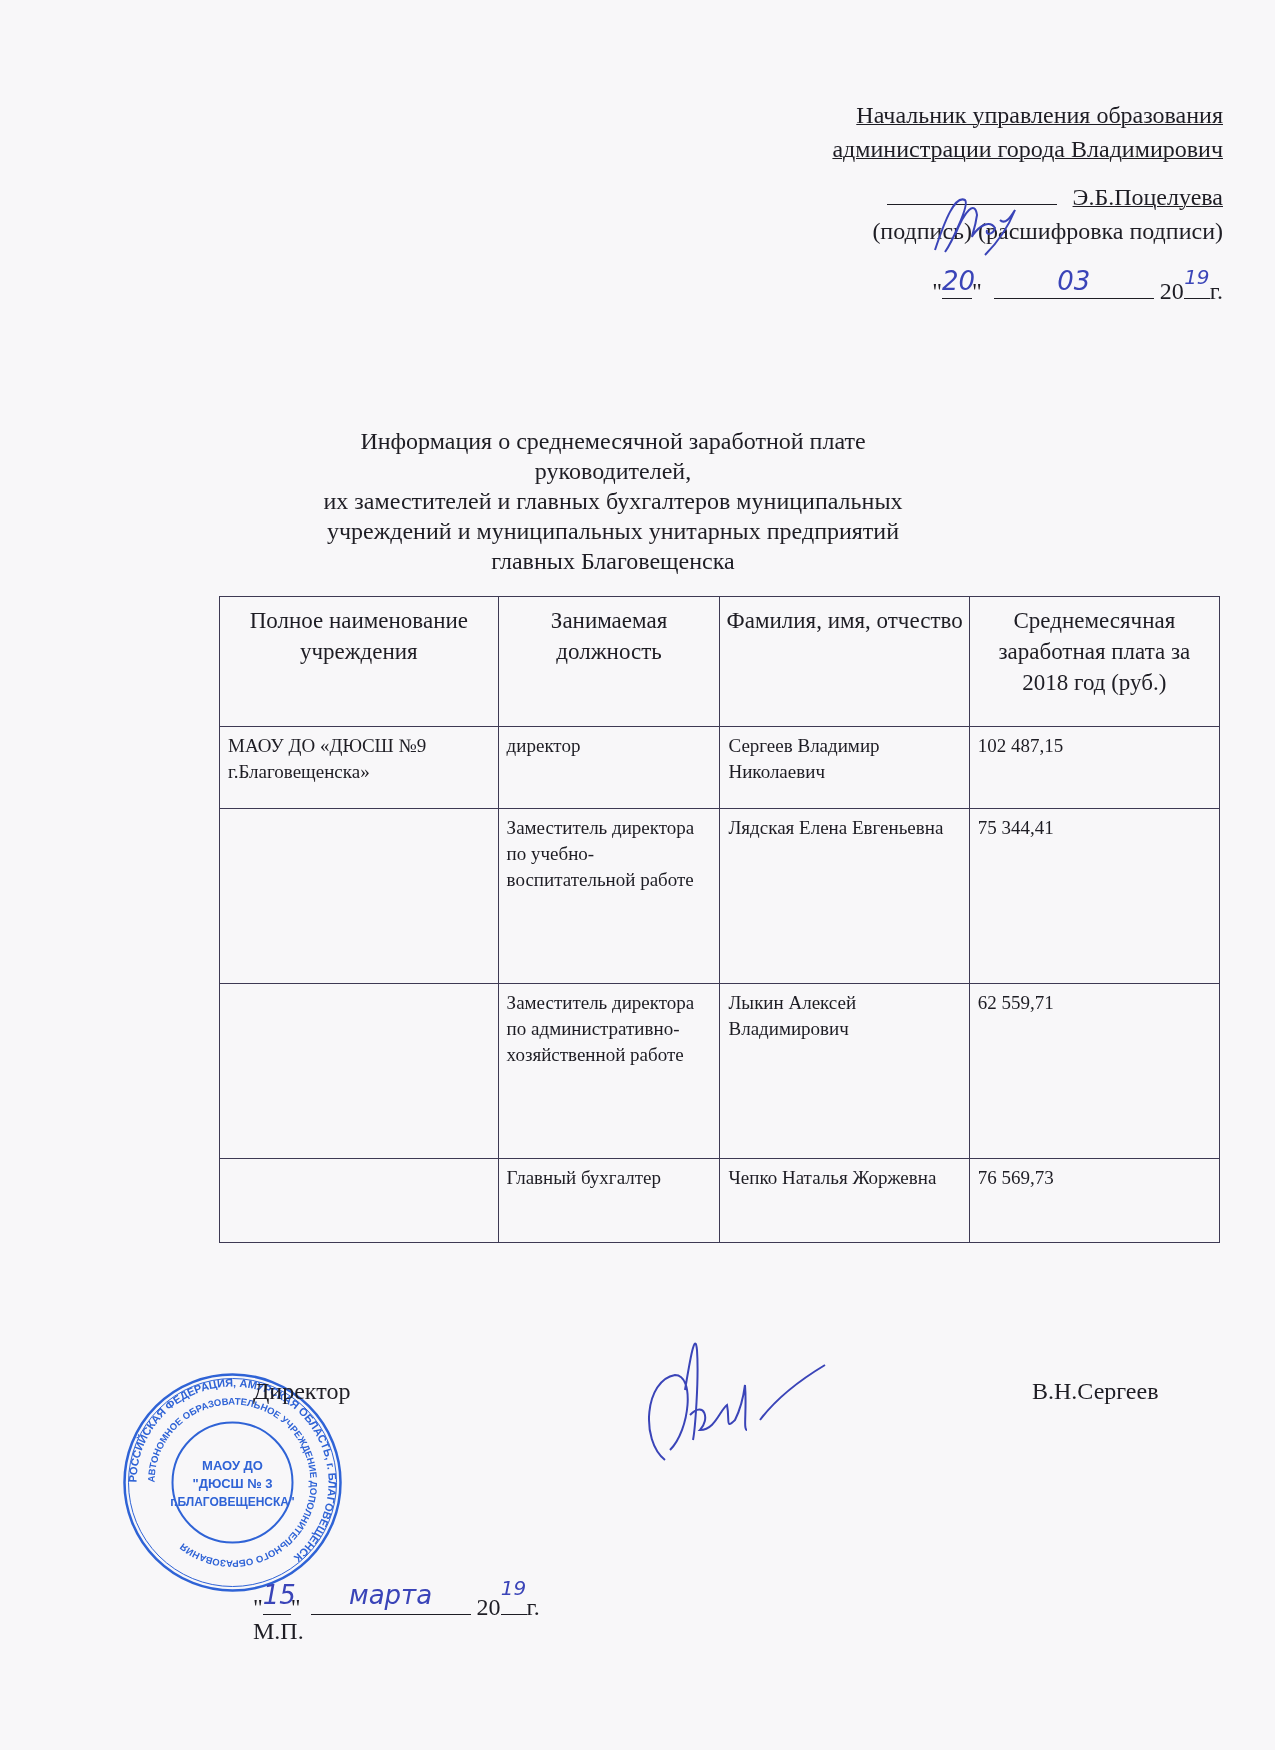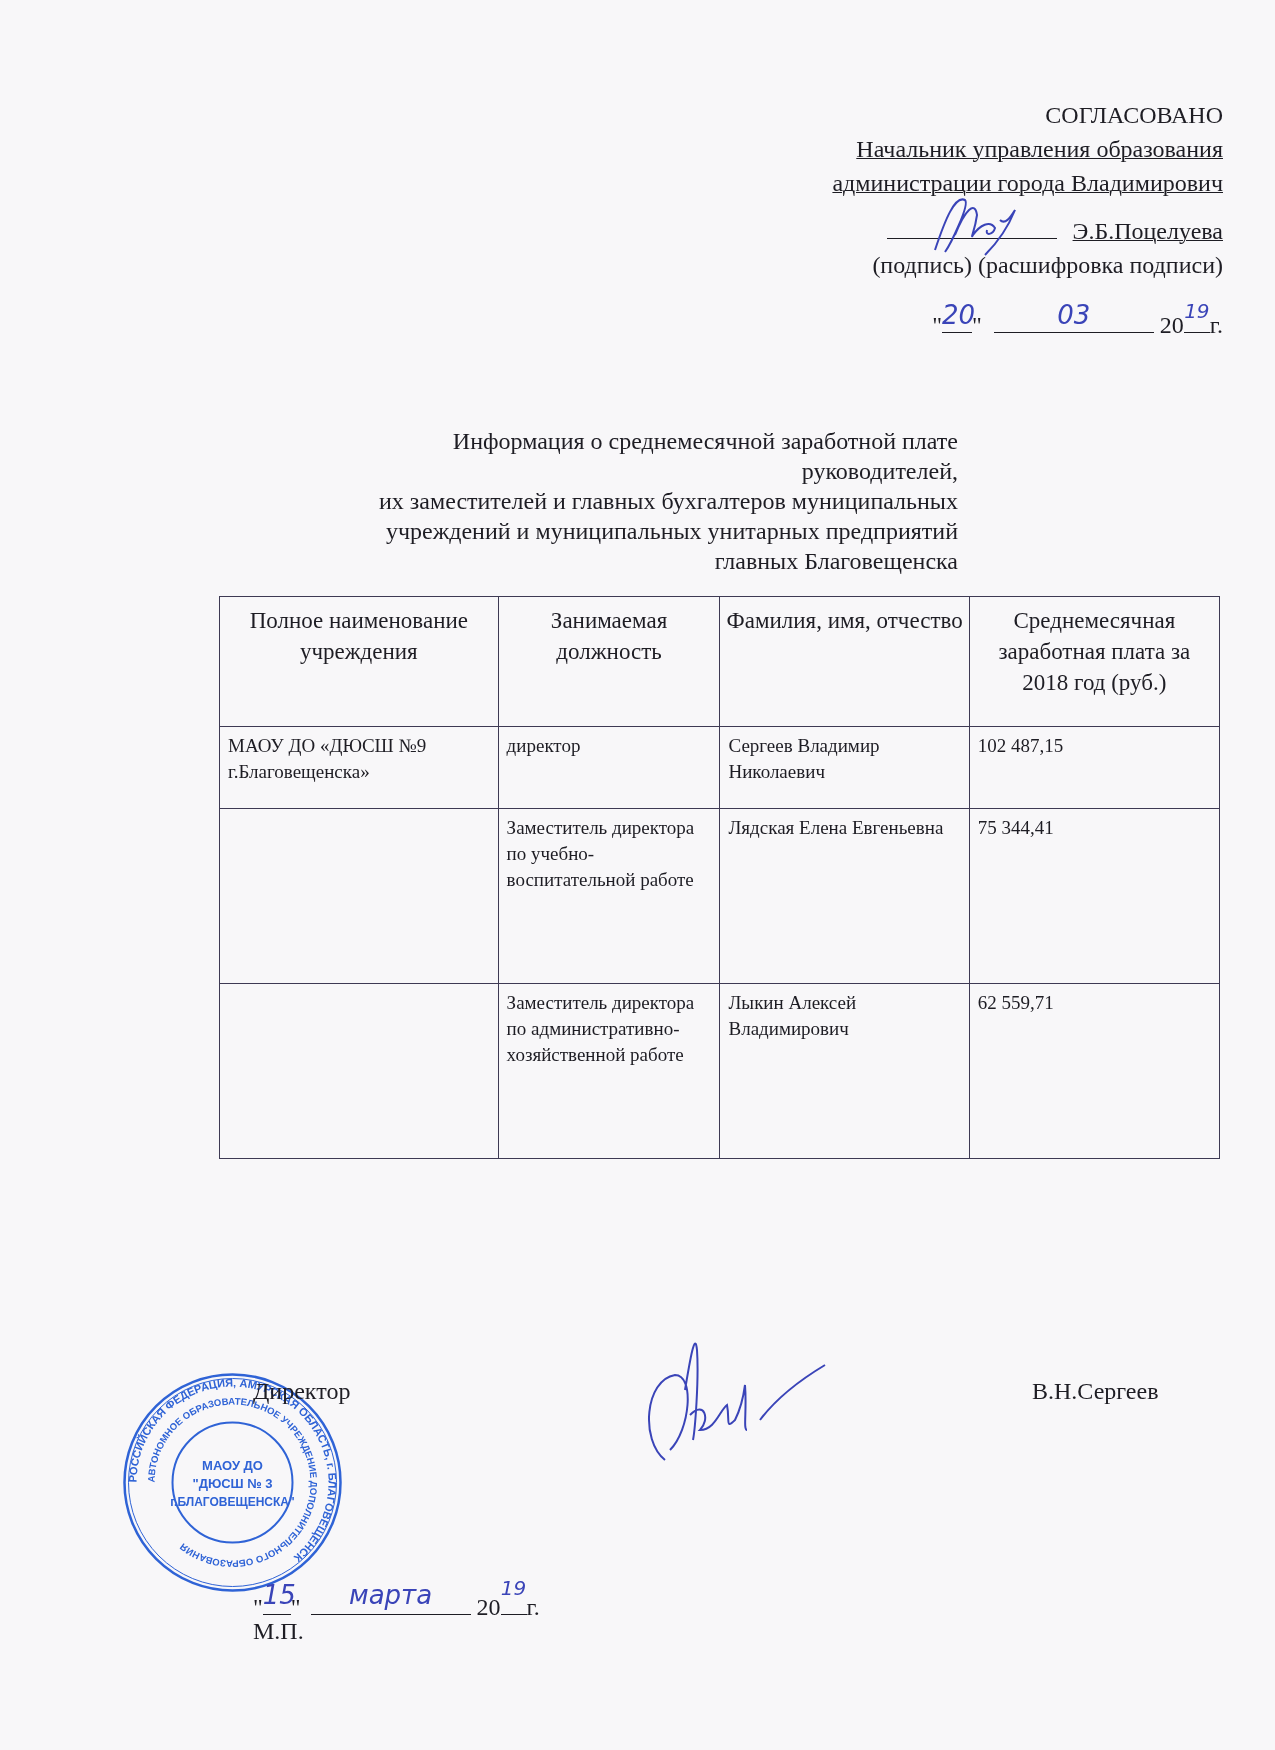"СОГЛАСОВАНО" div { html: <div>СОГЛАСОВАНО</div> -> none }
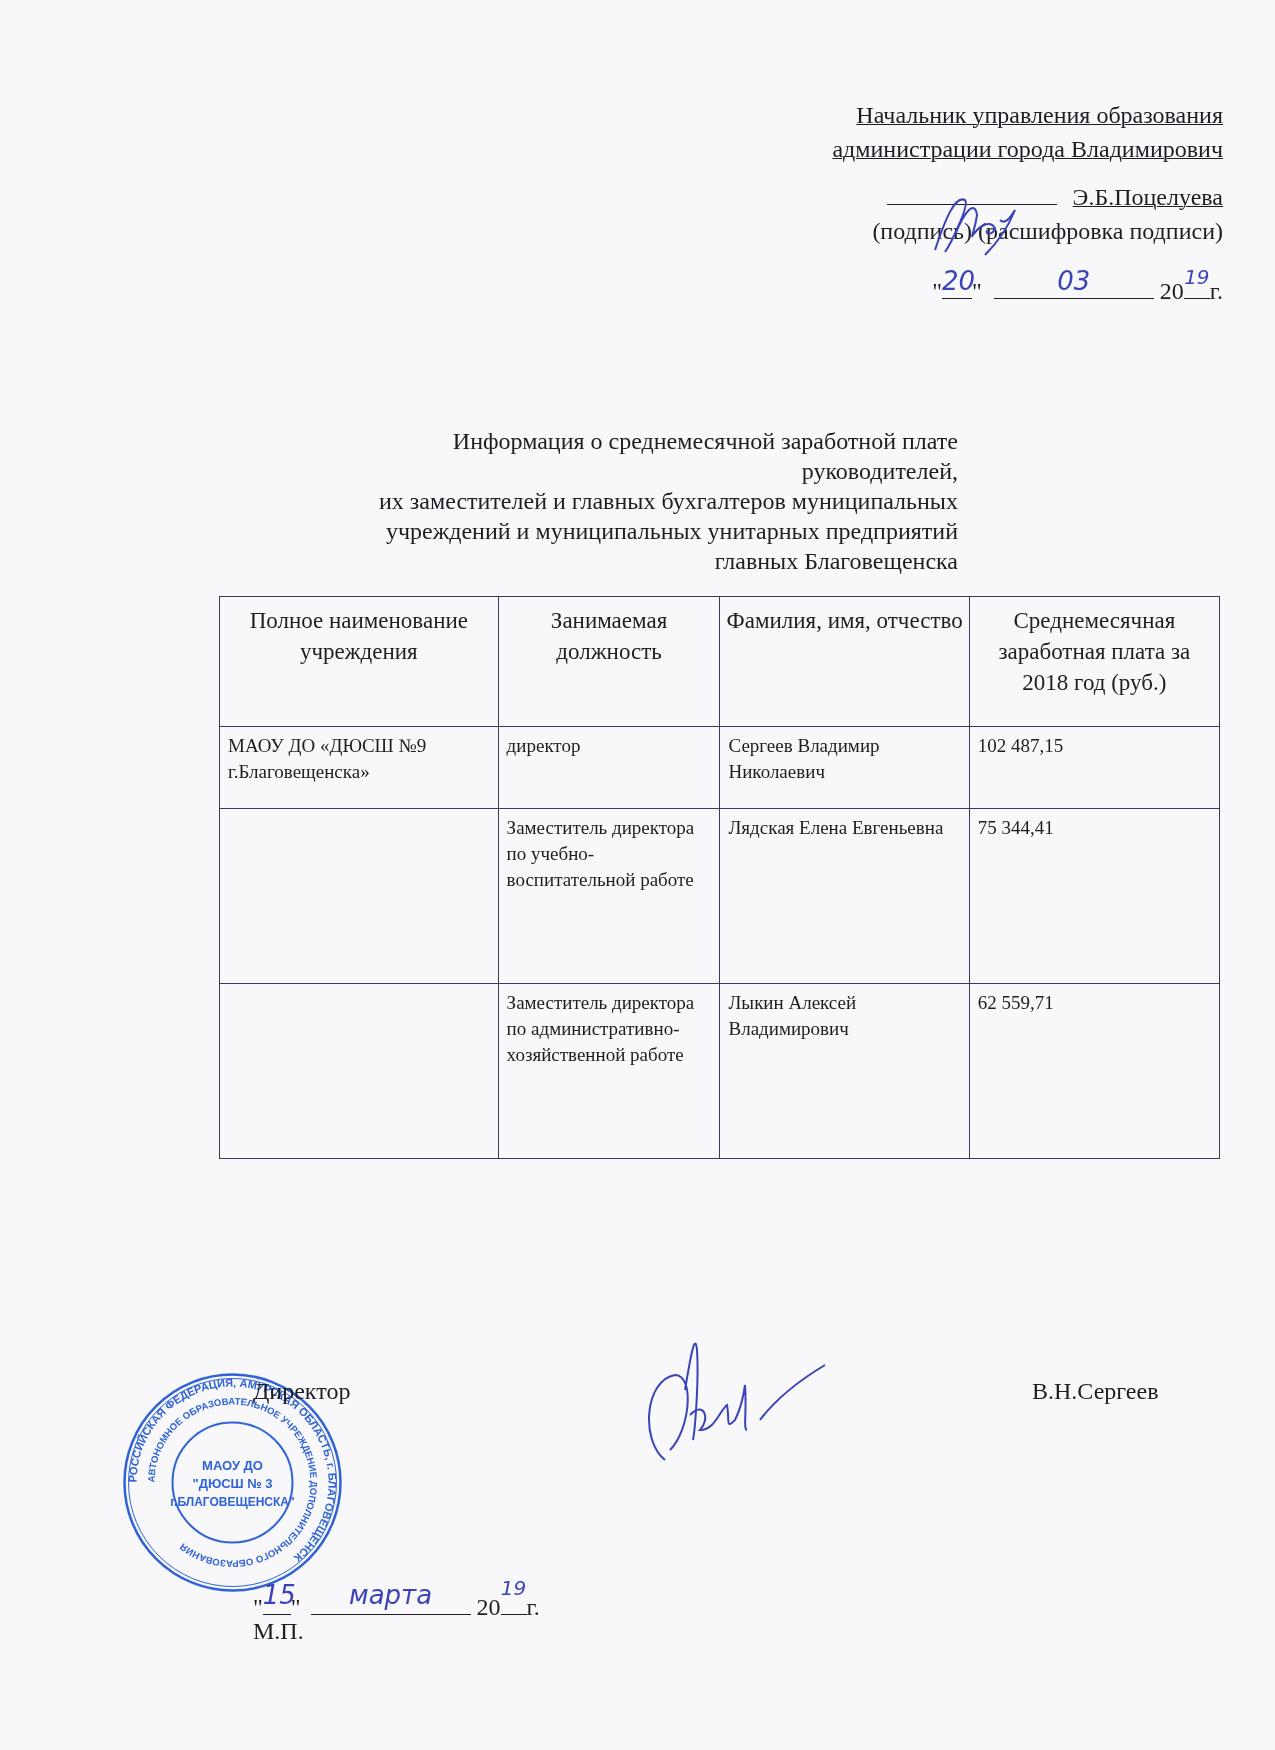"Информация о среднемесячной заработной" .title { left: 308px -> 288px; text-align: right -> center }
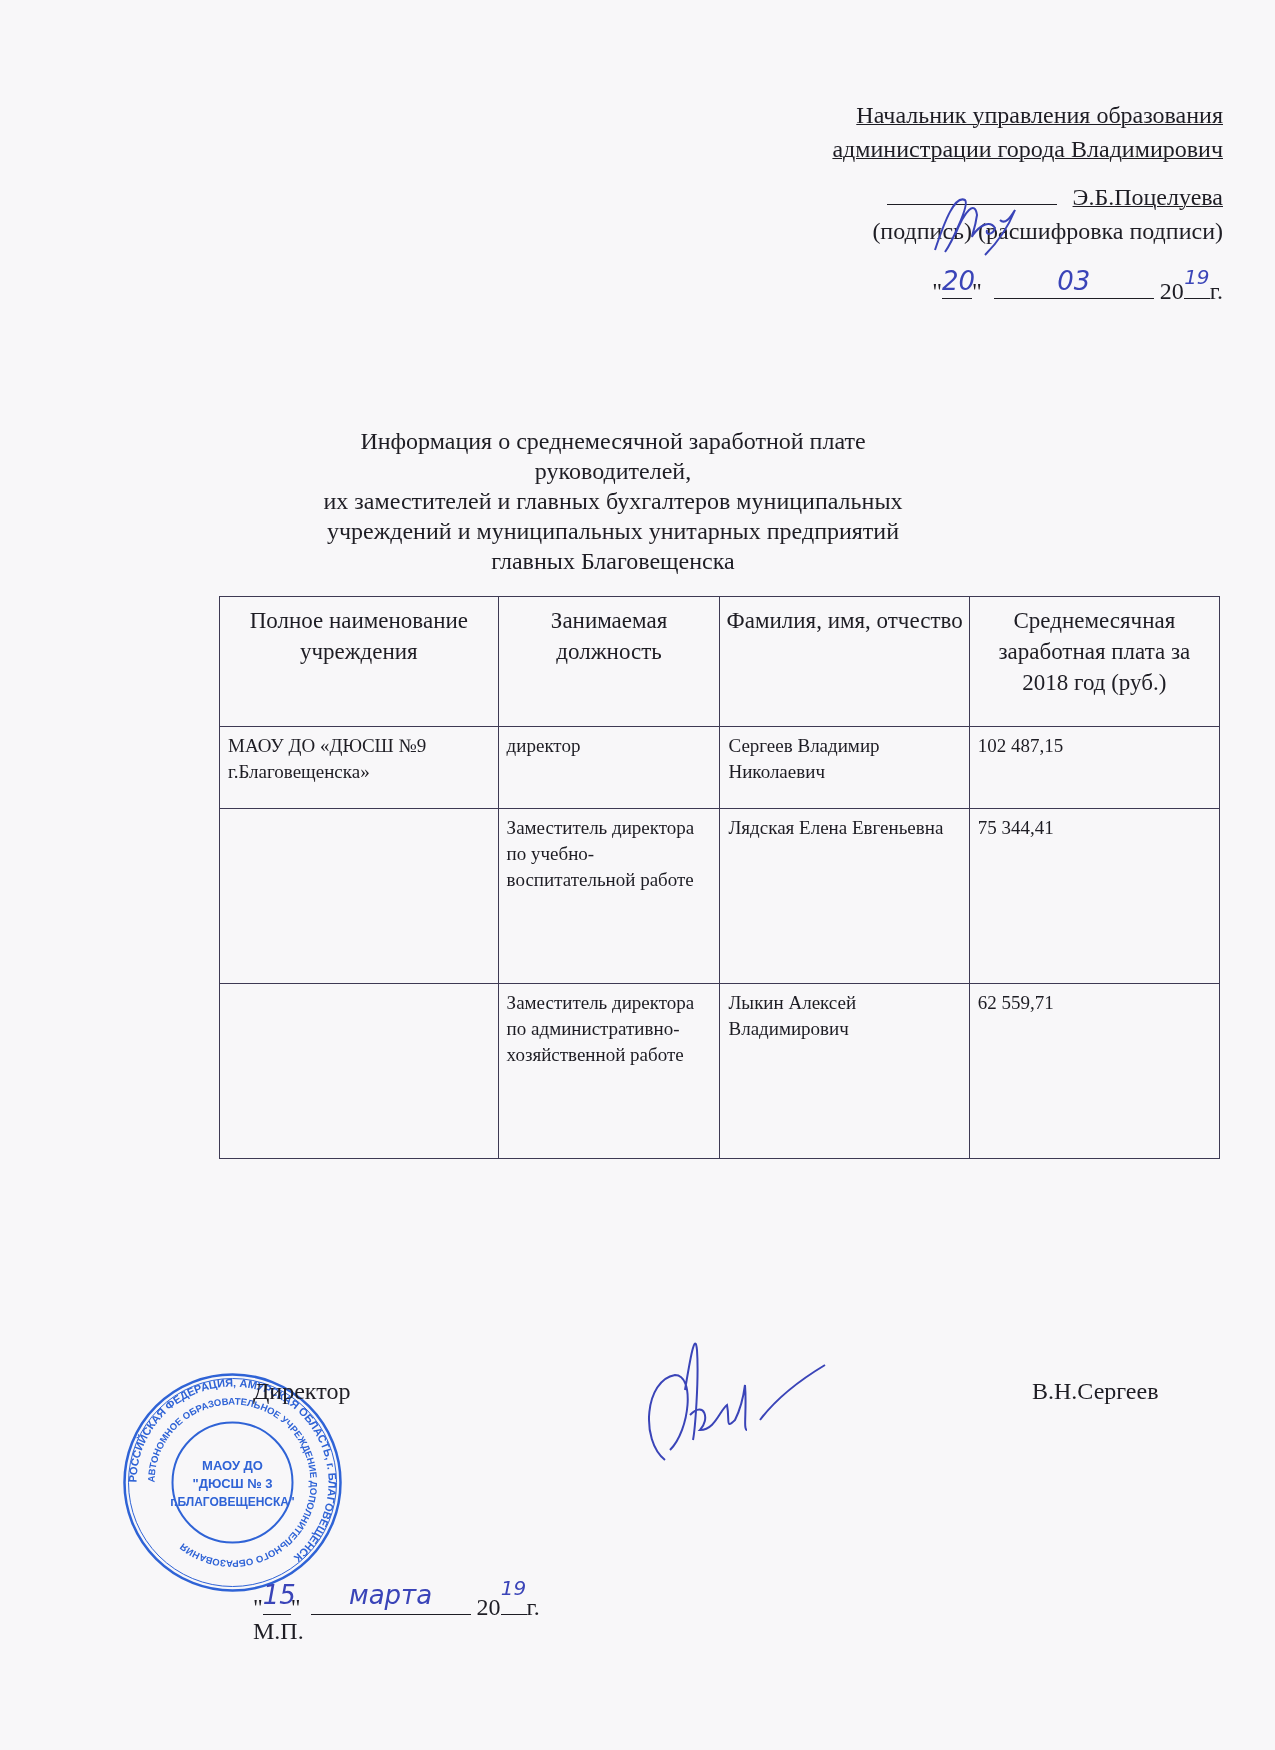"Главный бухгалтер" tr { html: none -> <tr> <td></td> <td>Главный бухгалтер</td> <td>Чепко Наталья Жоржевна</td> <td>76 569,73</td> </tr> }
